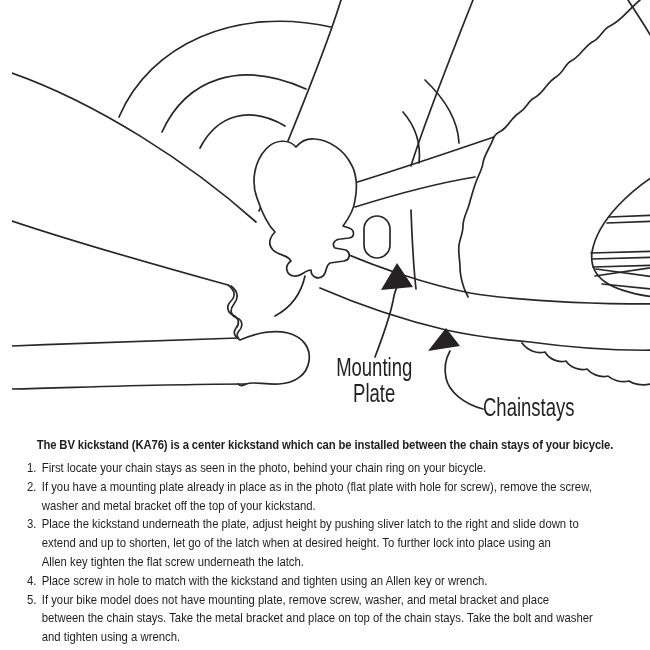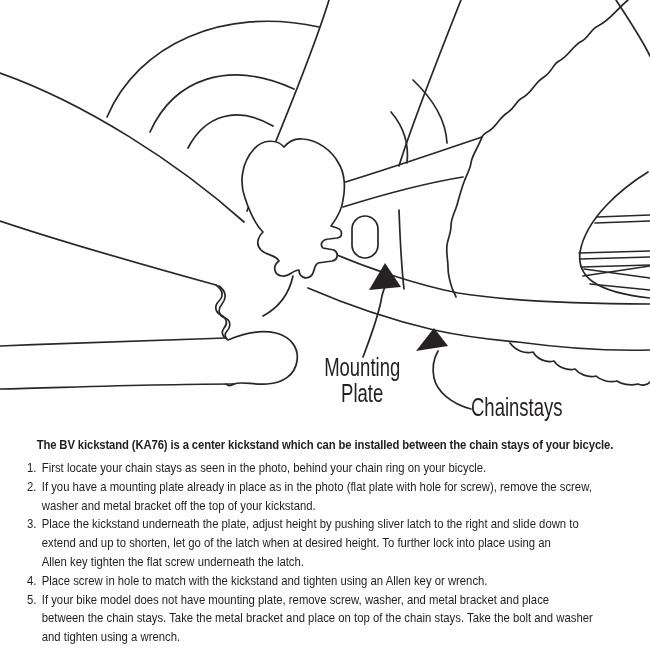"Mounting" .drawing { left: 0 -> 12px }
